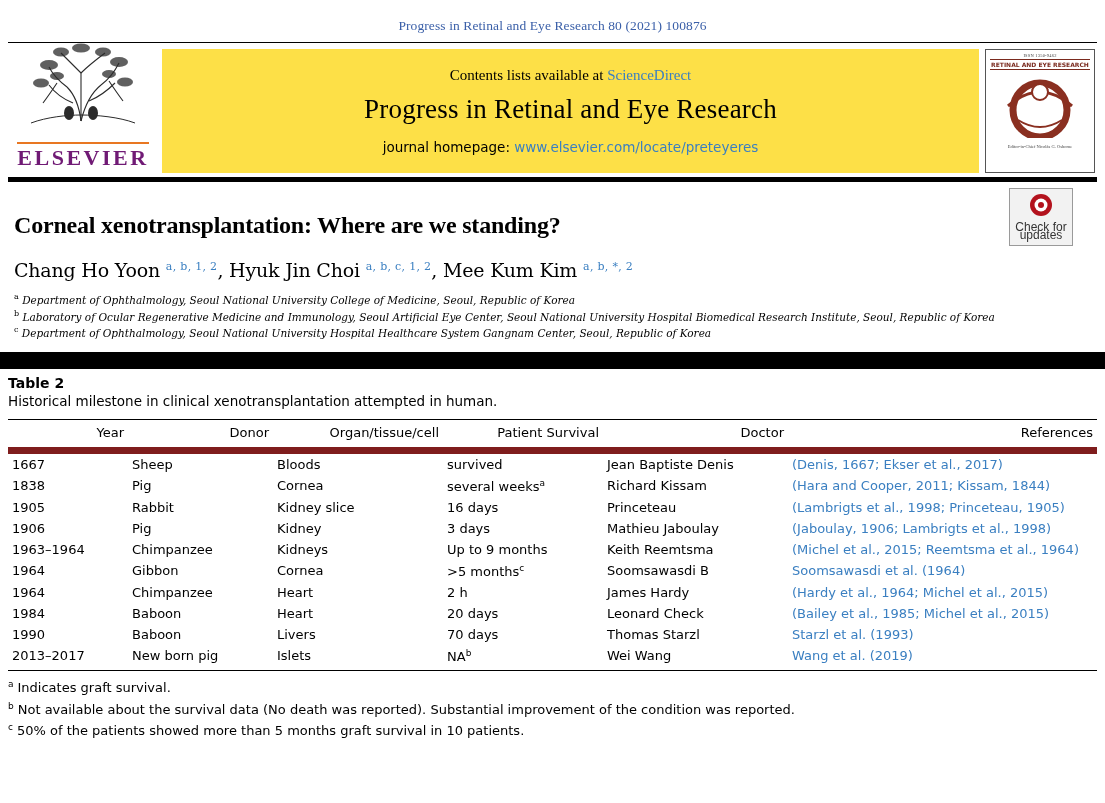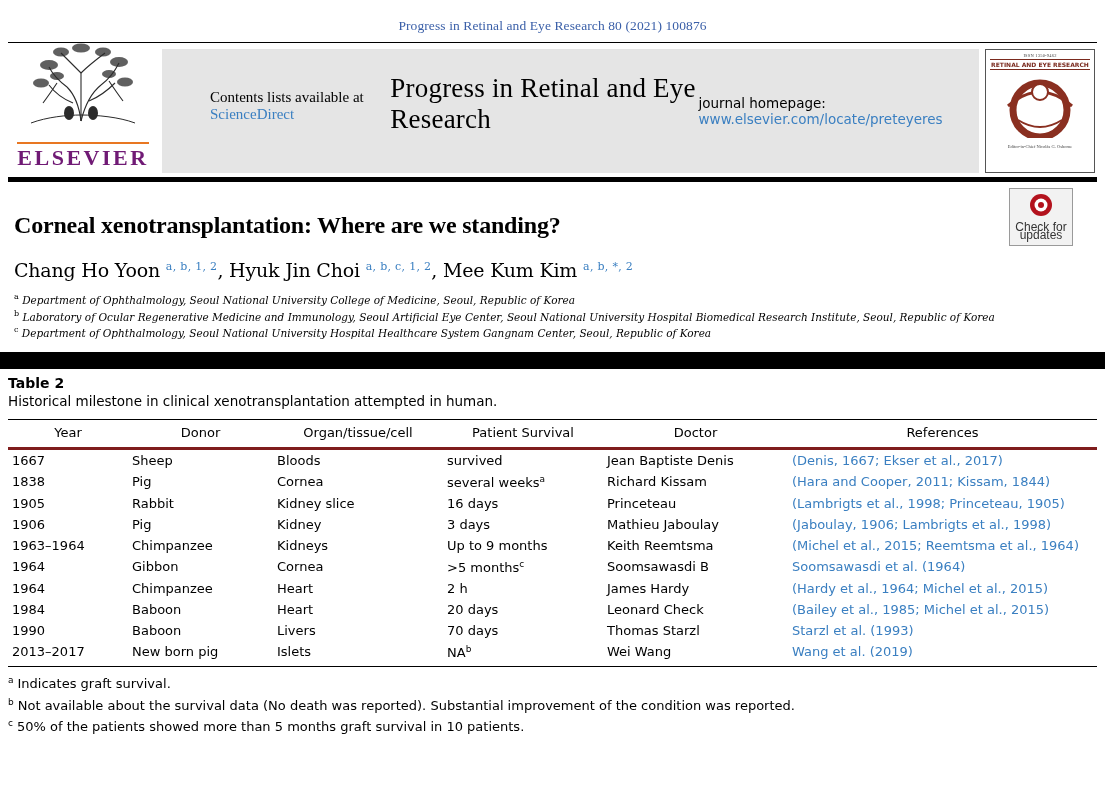"Contents lists available at" .journal-band { background: #e5e5e5 -> #fde047; flex-direction: row -> column; padding-left: 48px -> none }
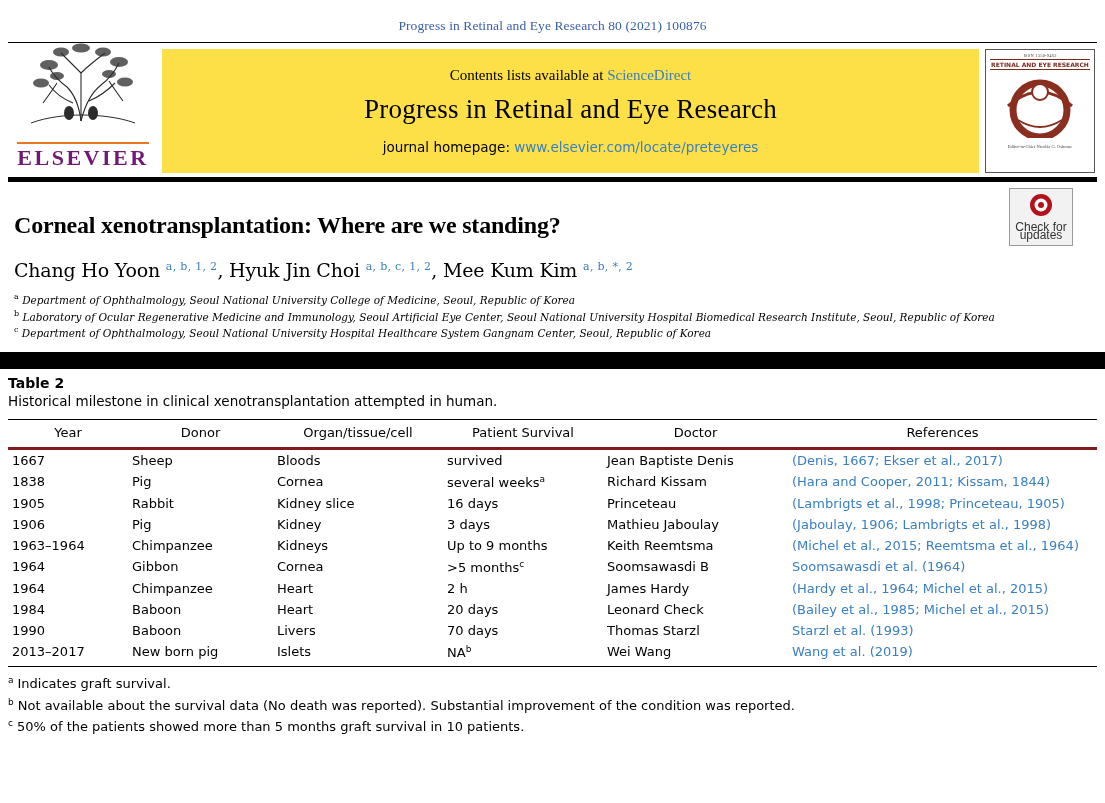"Year" table.data thead th { border-bottom: 3px solid #7f1d1d -> 7px solid #7f1d1d; text-align: center -> right }
